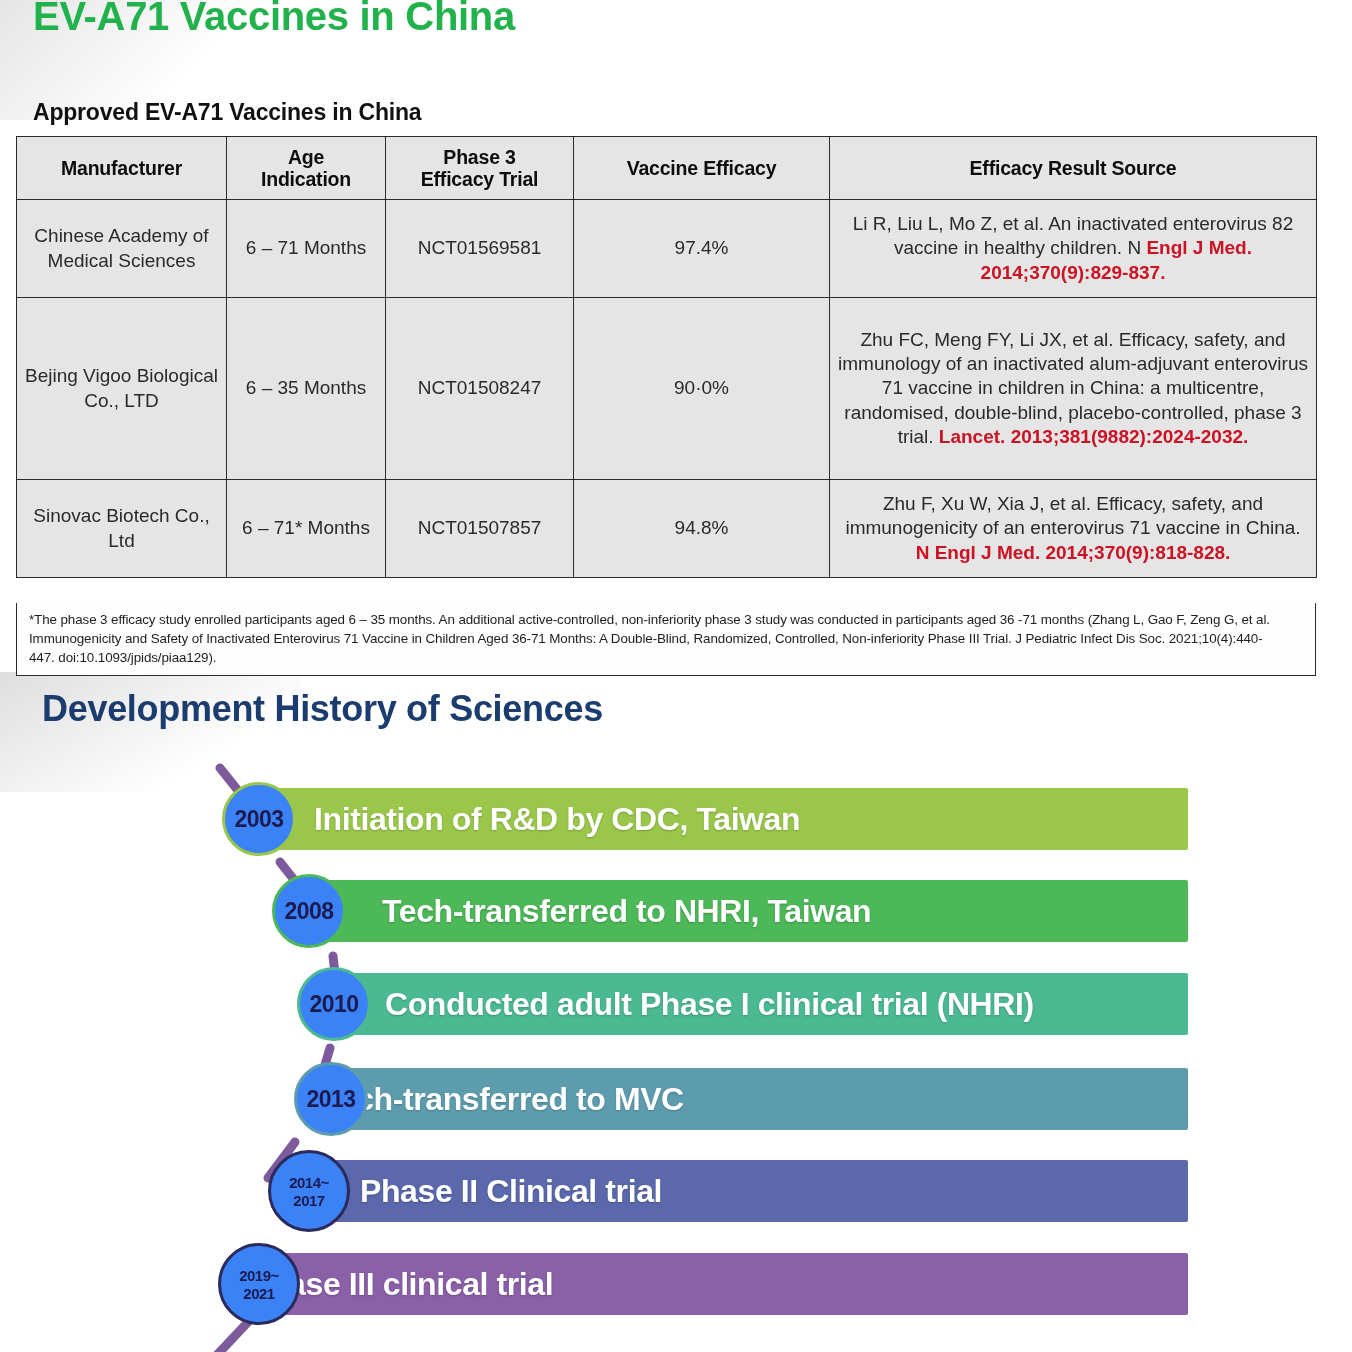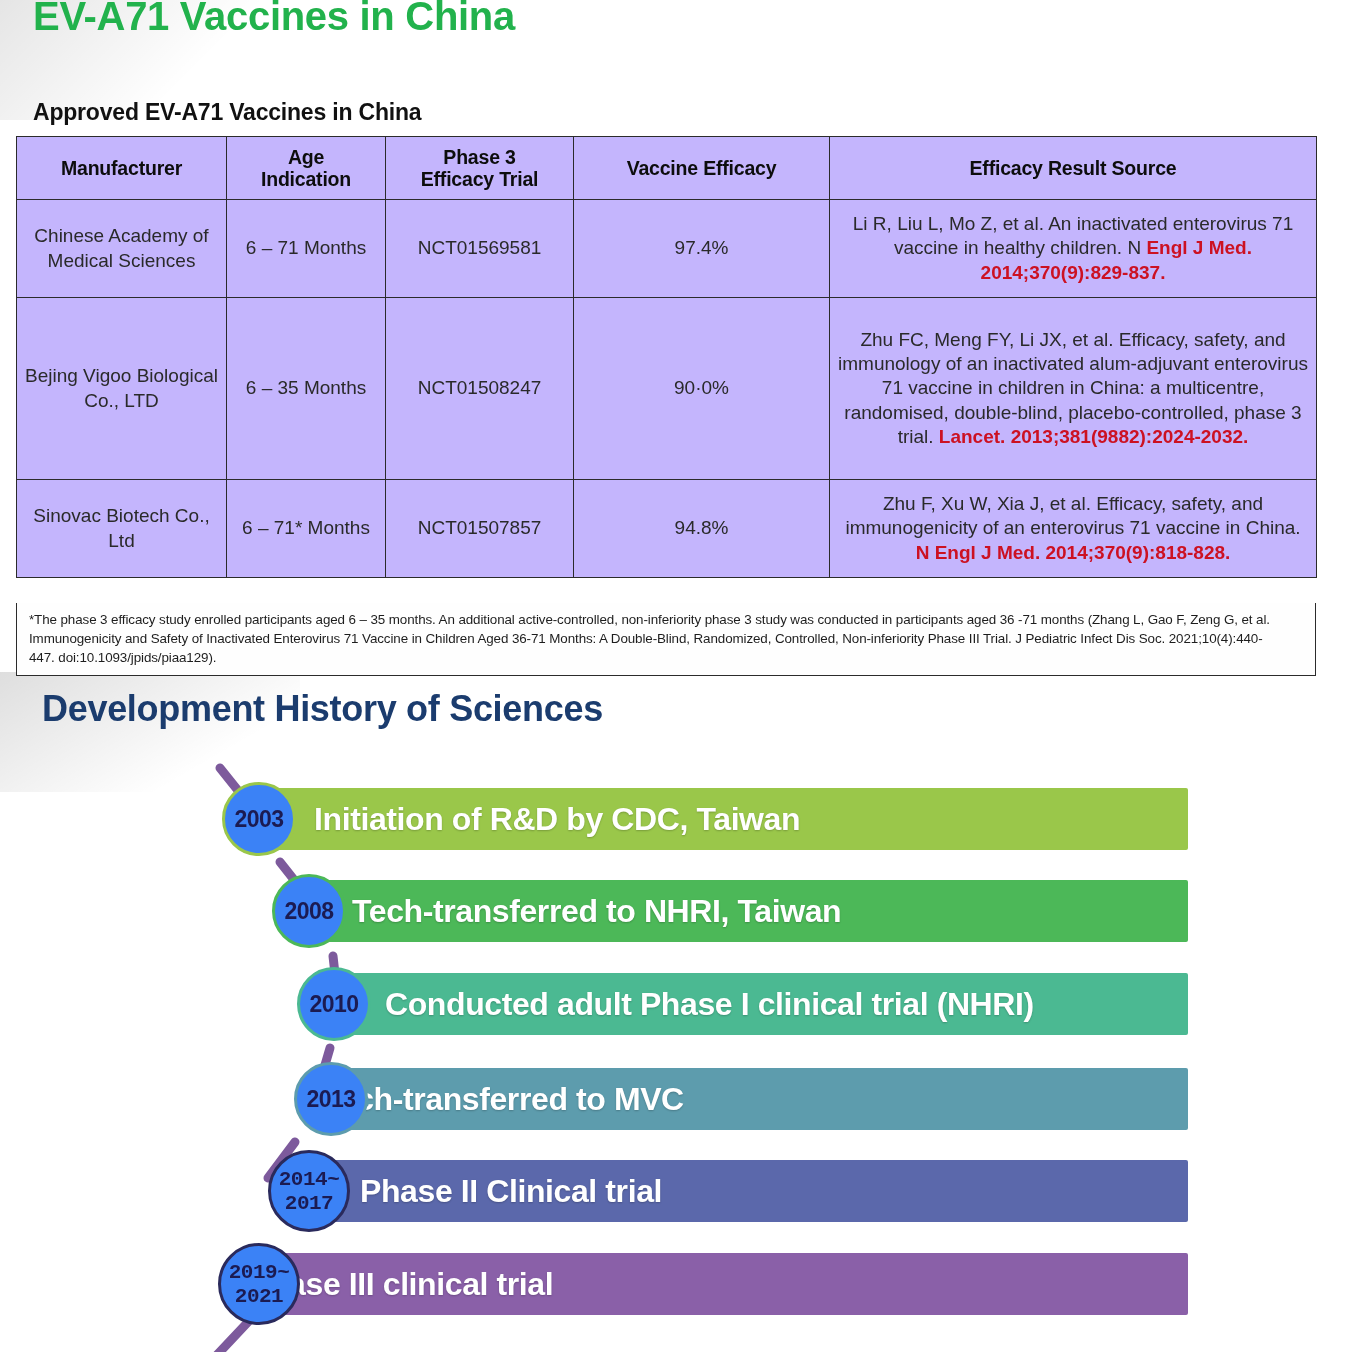"Manufacturer" table.vaccine-table { background: #c4b5fd -> #e5e5e5 }
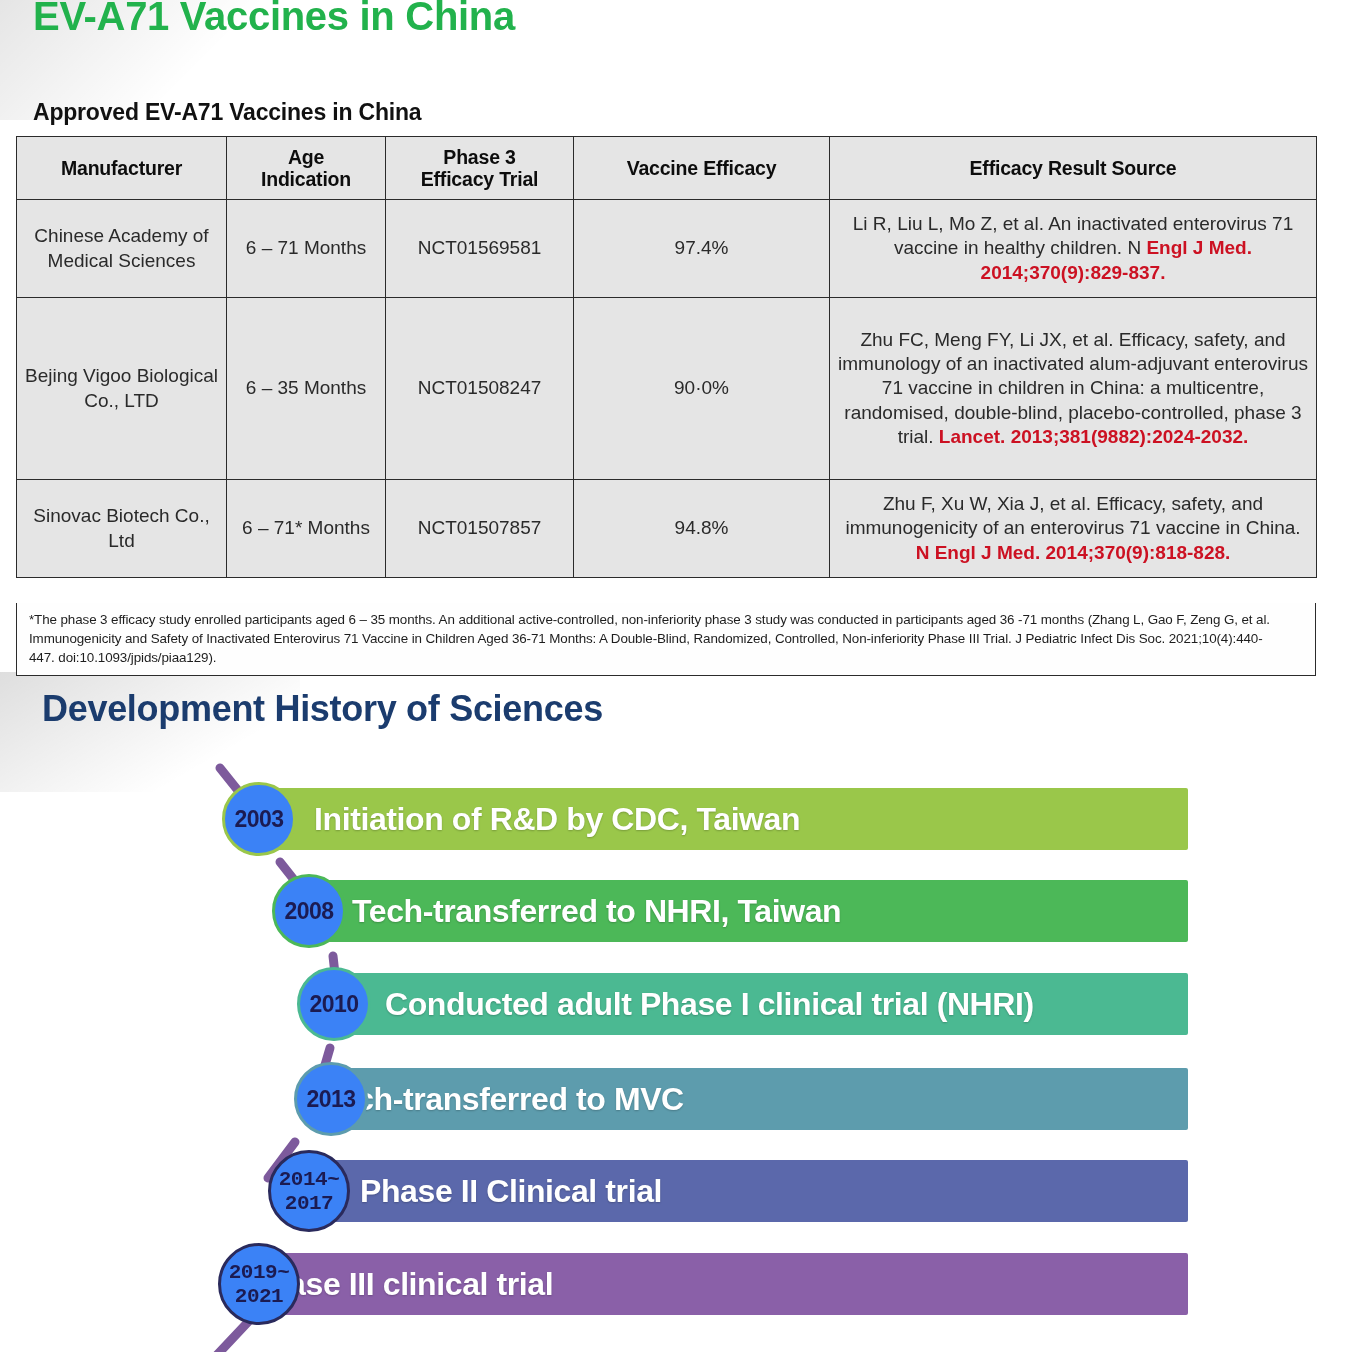"Li R, Liu L, Mo" span { text: 71 -> 82 }
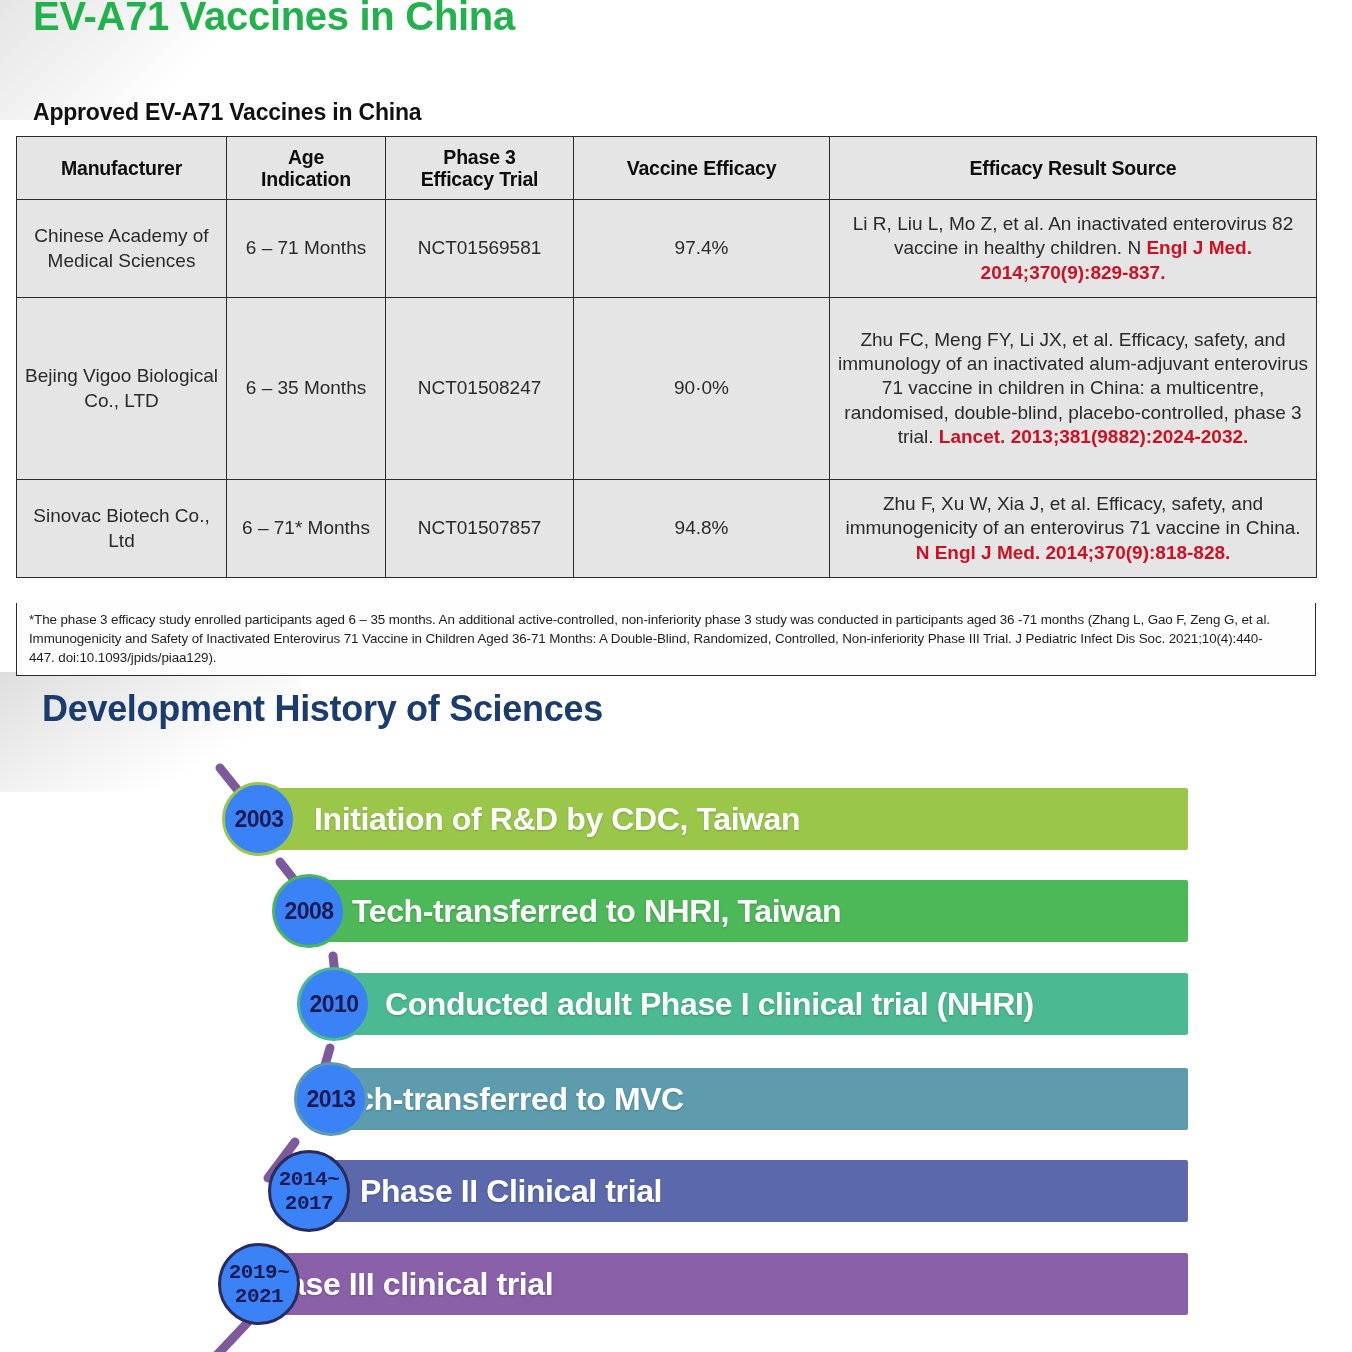"Tech-transferred to NHRI, Taiwan" span.tl-label { margin-left: 52px -> 82px }
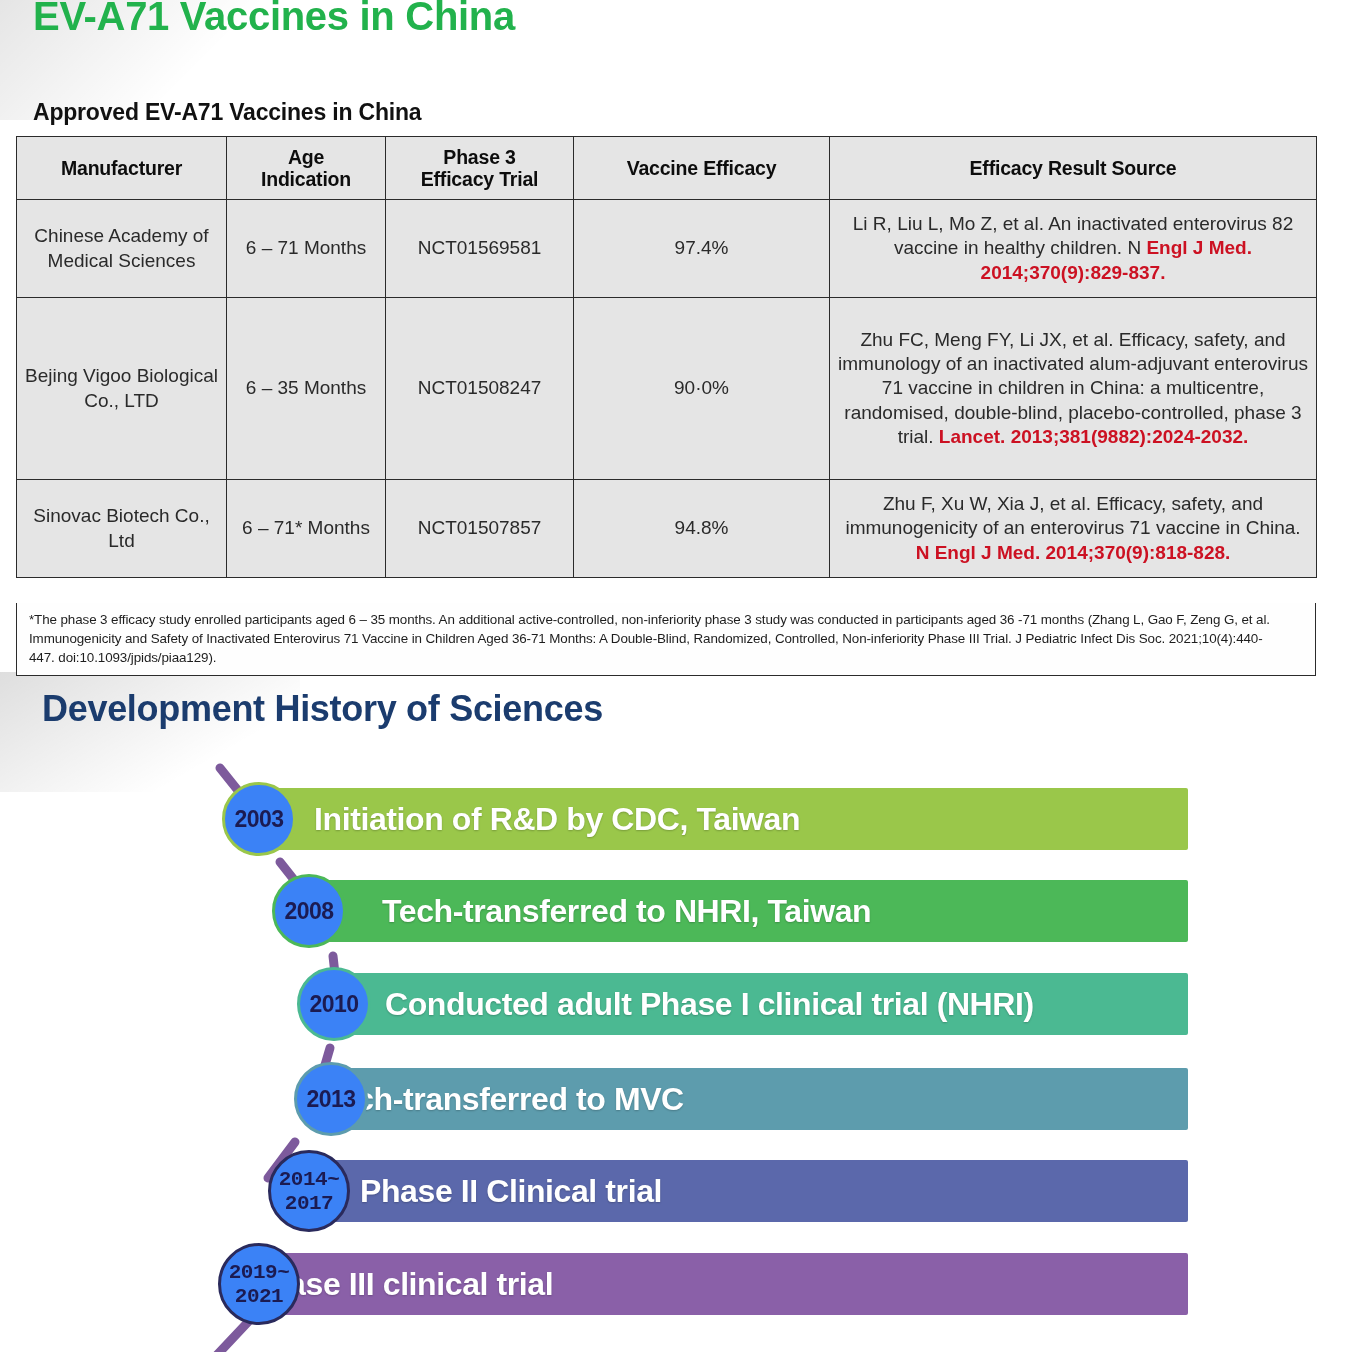"2014~" .tl-year.two-line { font-family: Liberation Mono, monospace -> none; font-size: 21px -> 15px }
